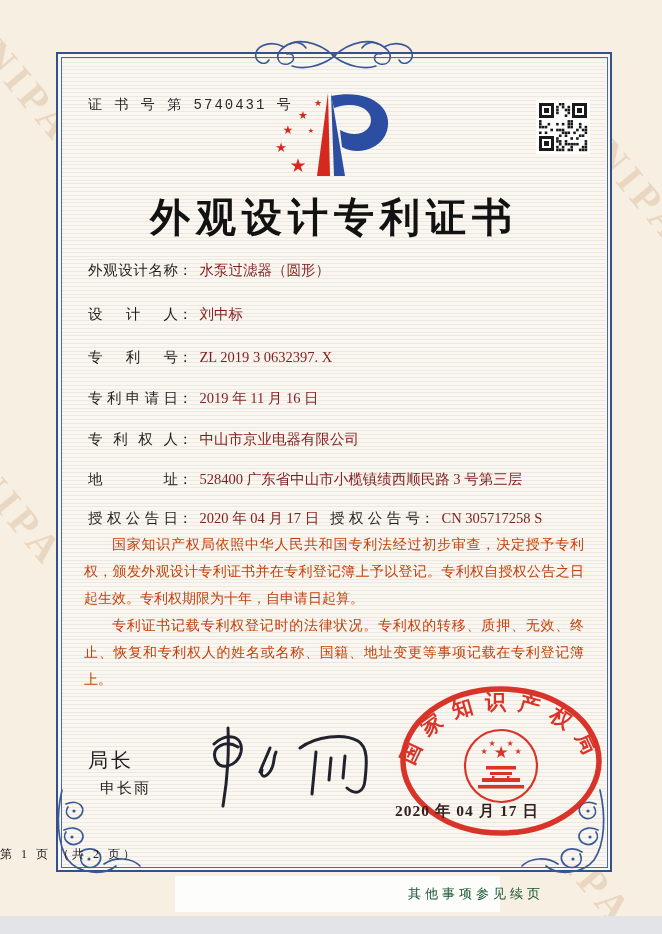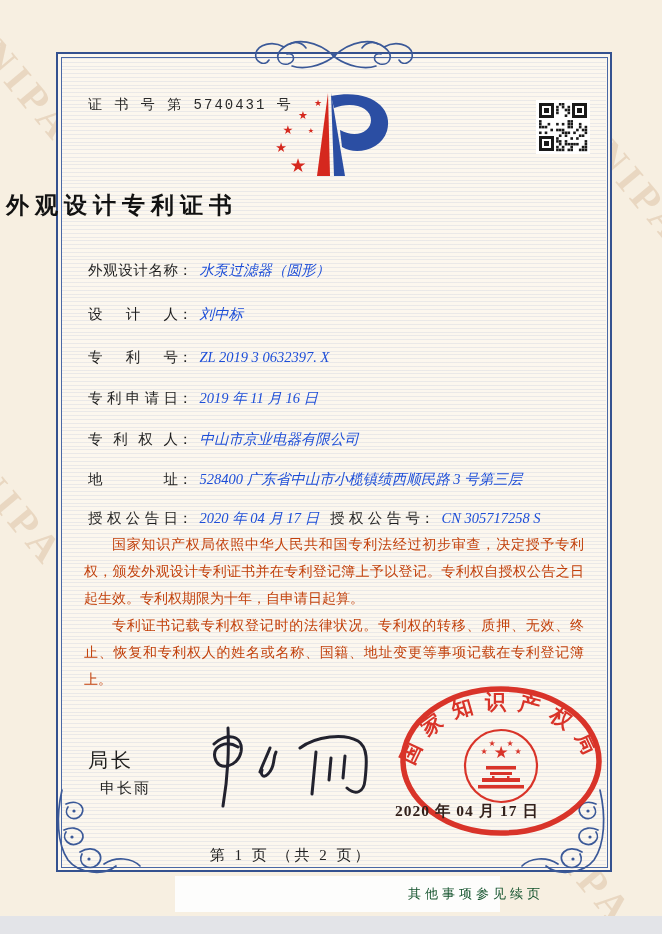"外观设计专利证书" .title { font-size: 23px -> 40px; text-align: none -> center }
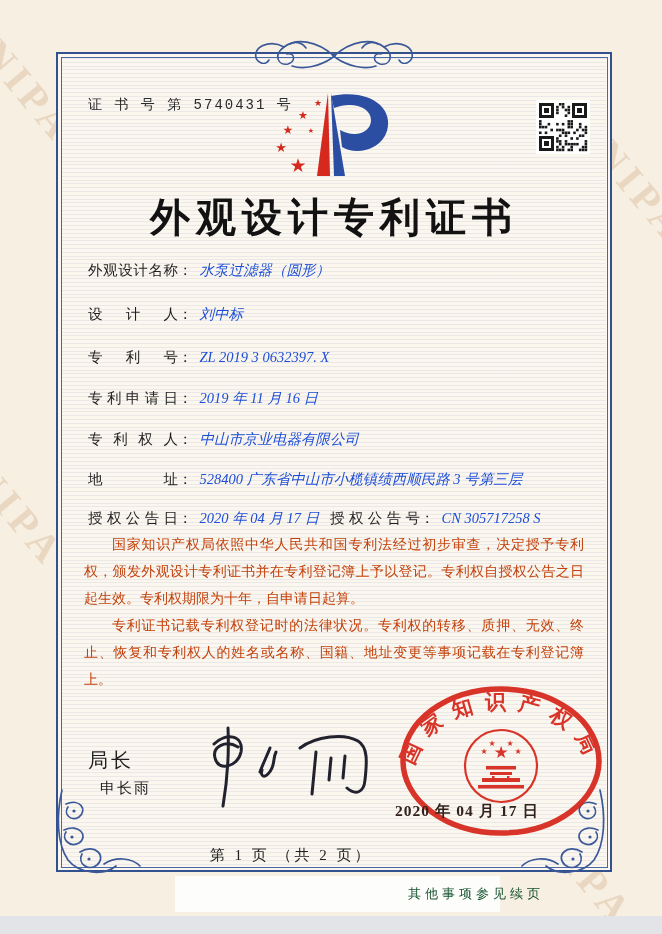"水泵过滤器（圆形）" .f-value { color: #1d4ed8 -> #7f1d1d; font-style: italic -> none }
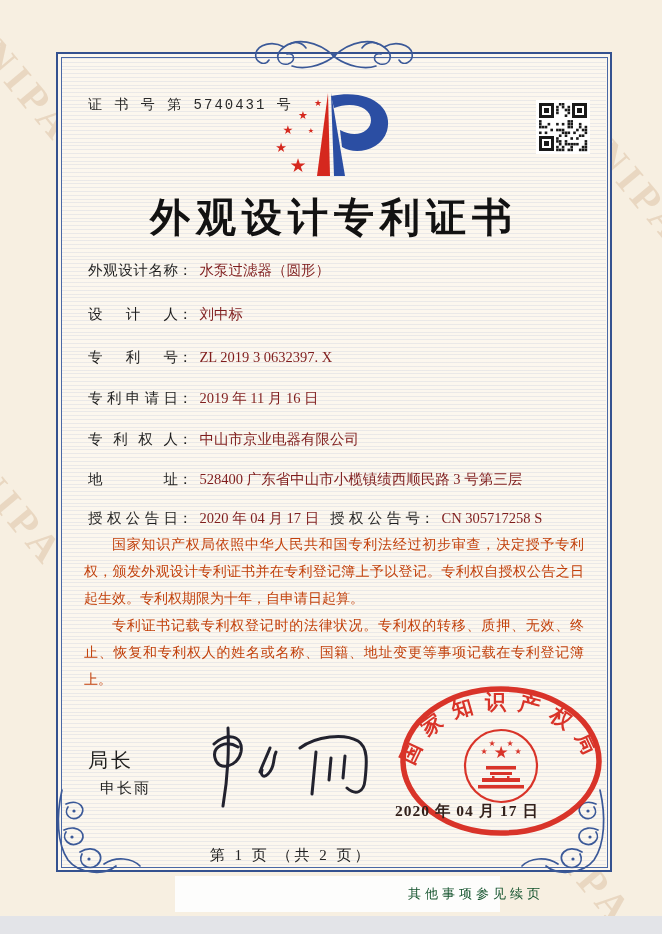"第 1 页 （共 2" .page-info { font-size: 15px -> 12px; text-align: center -> left }
